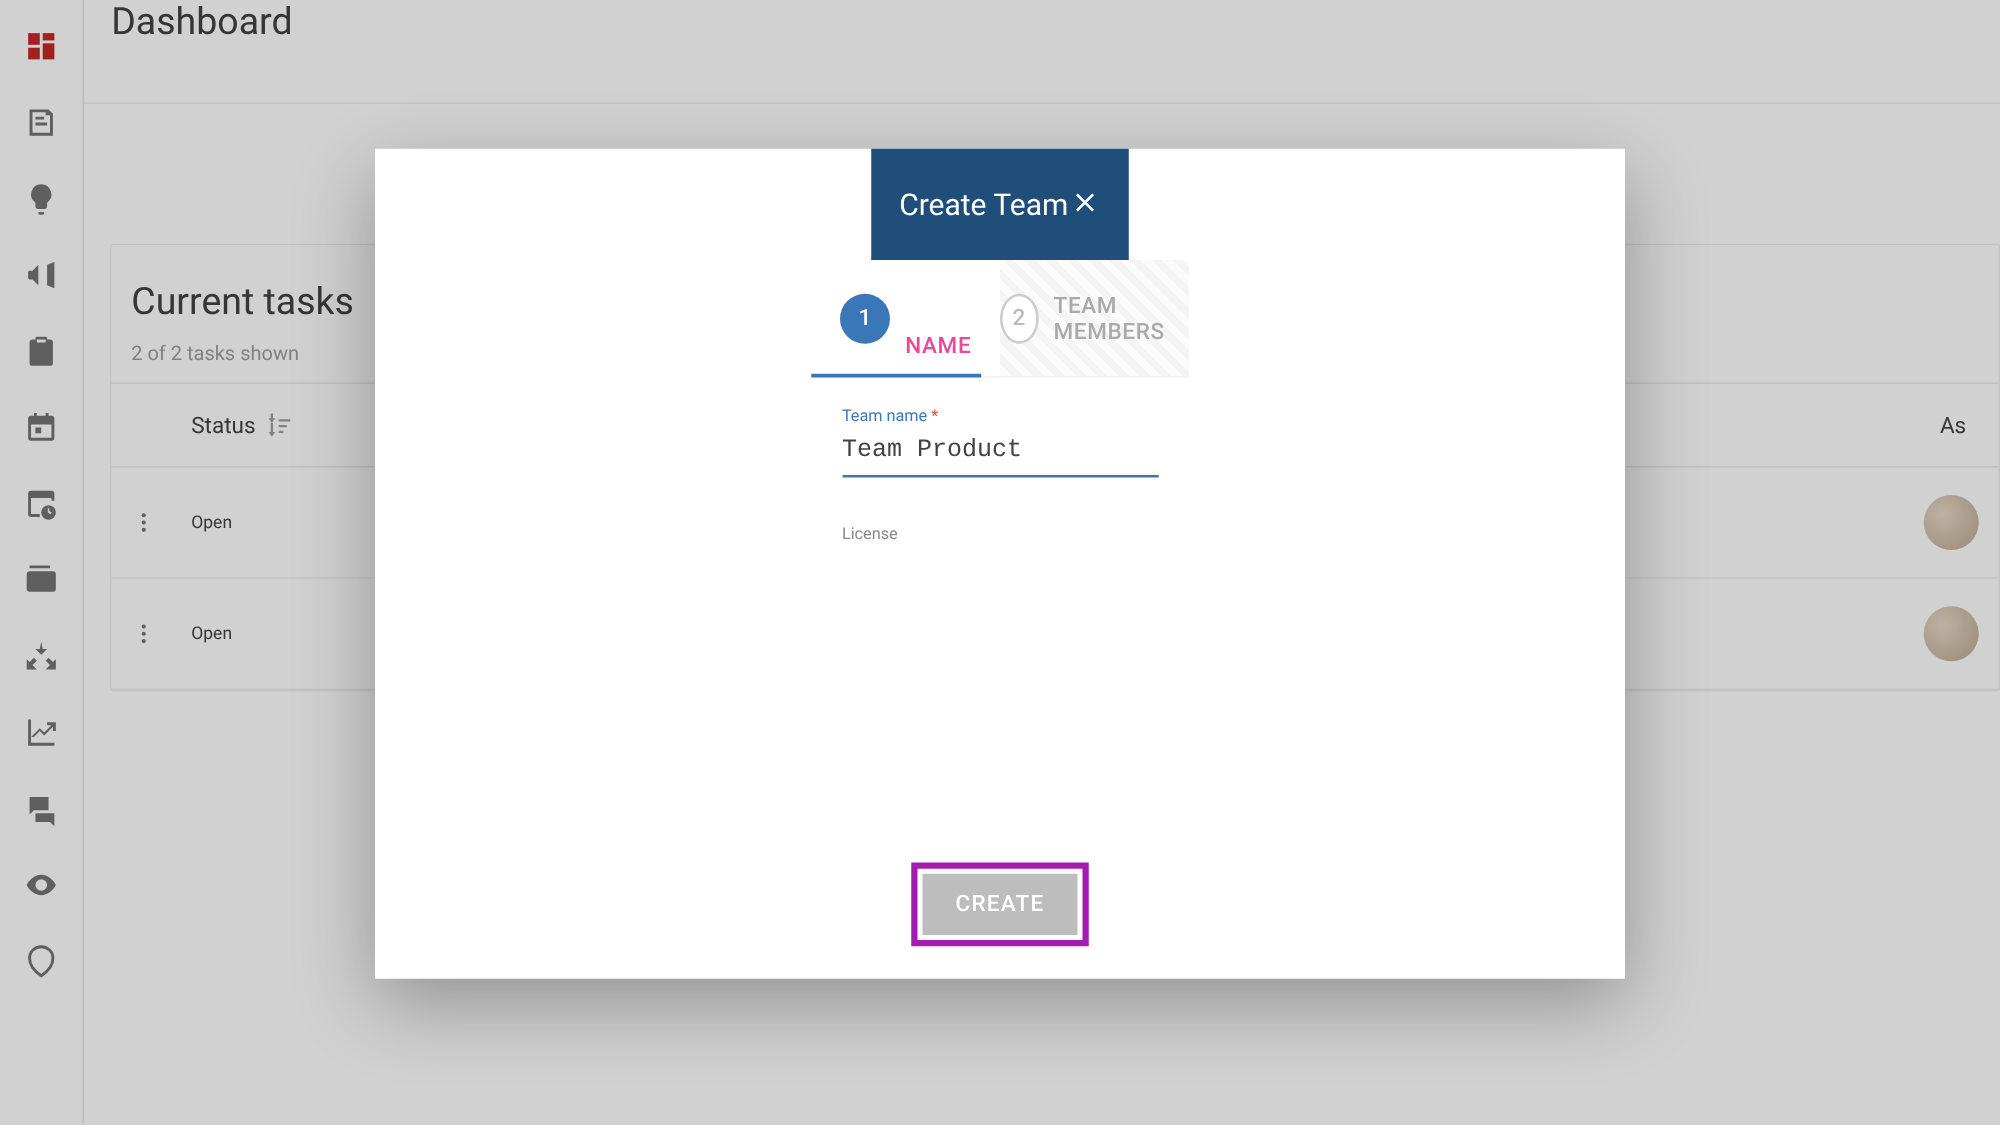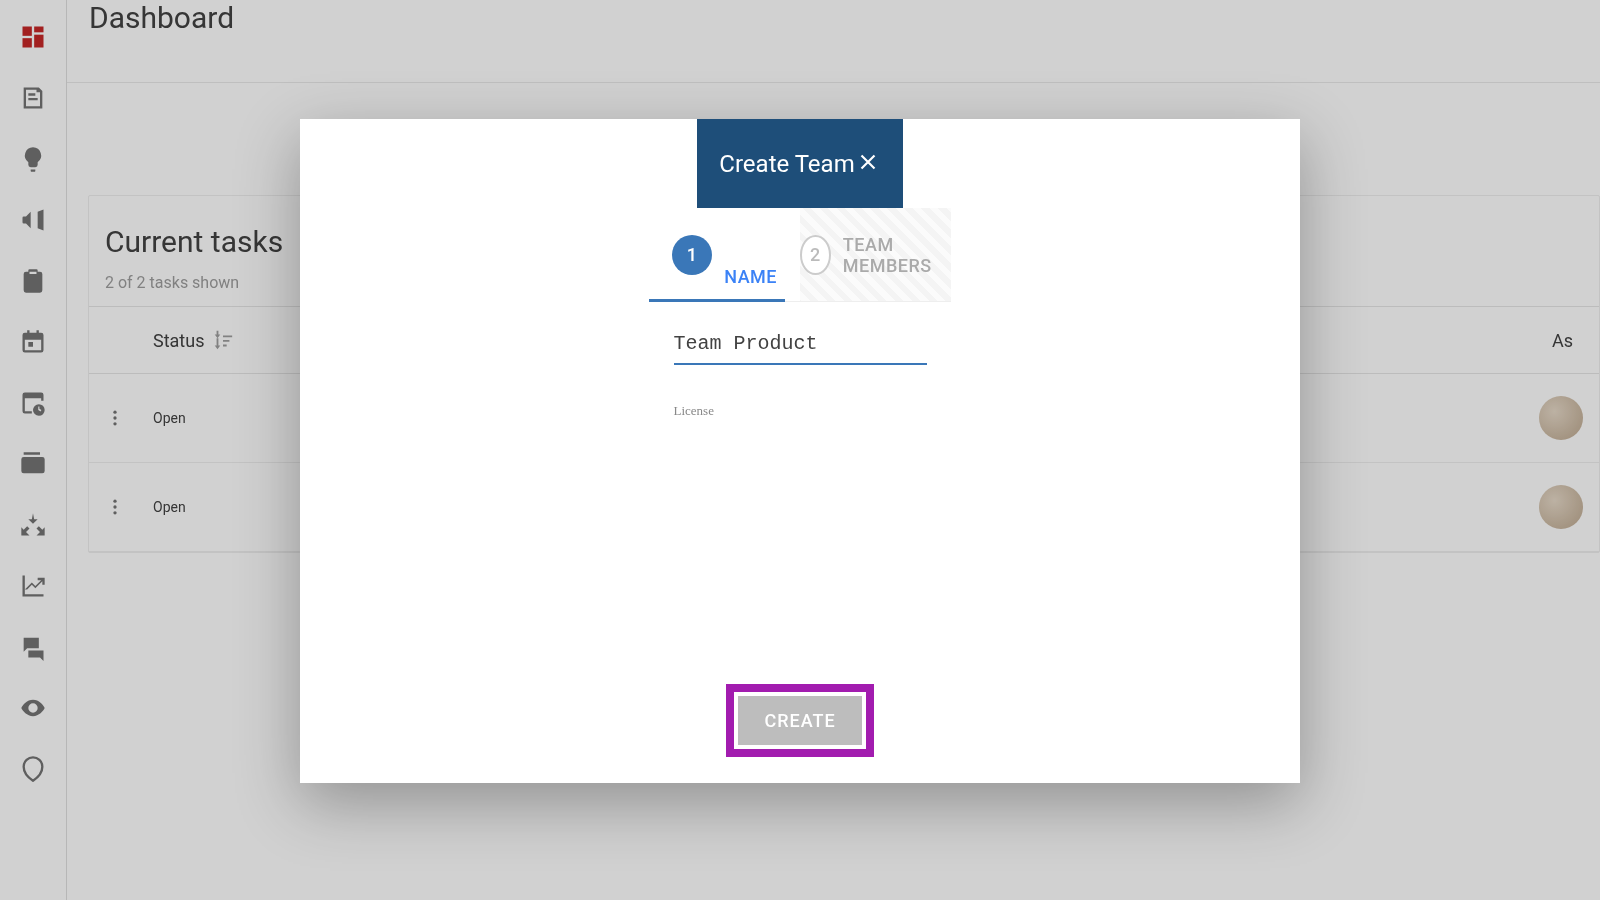"NAME" .step.active .label { color: #3b82f6 -> #ec4899 }
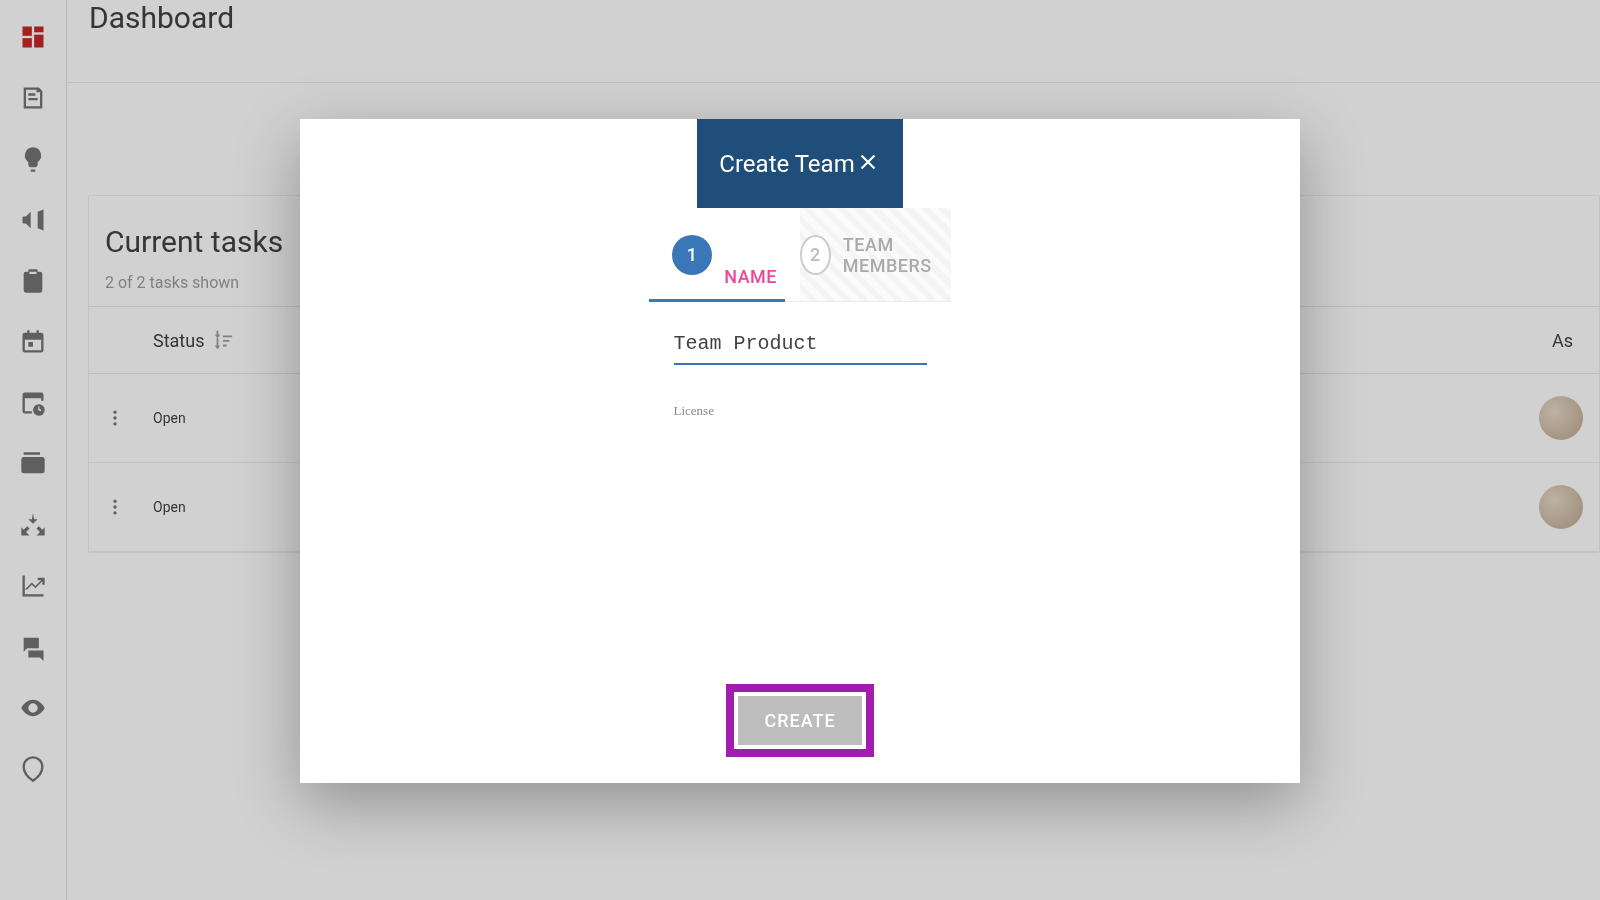"Team name *" label.field-label { html: none -> <label> <span>Team name</span> <span>*</span> </label> }
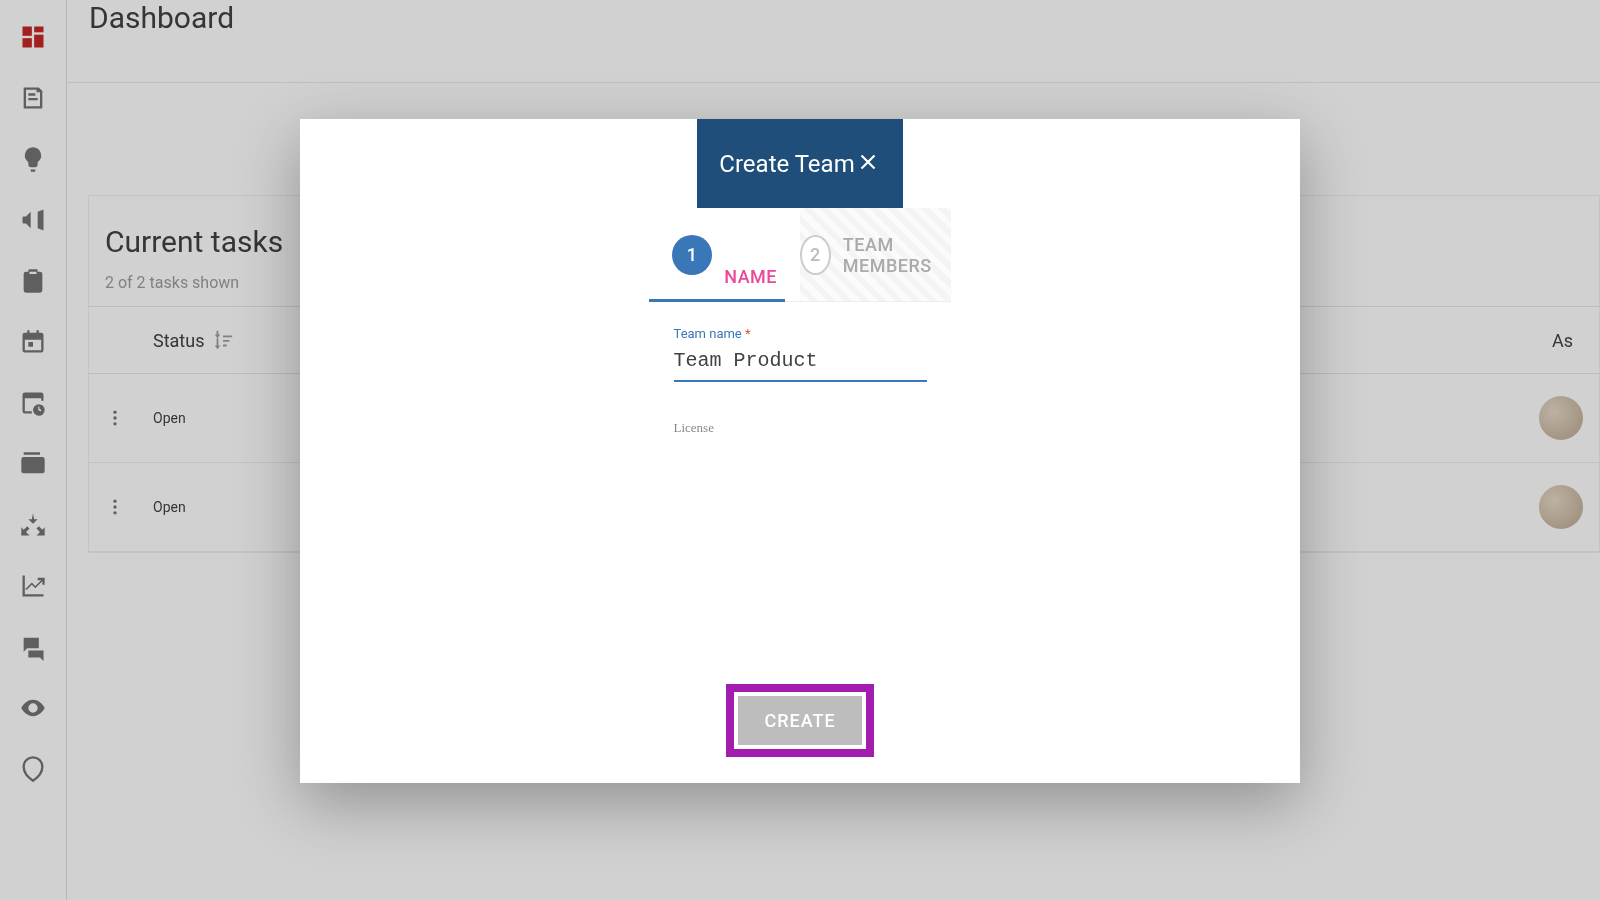"License" .field-label.muted { font-family: Liberation Serif, serif -> none }
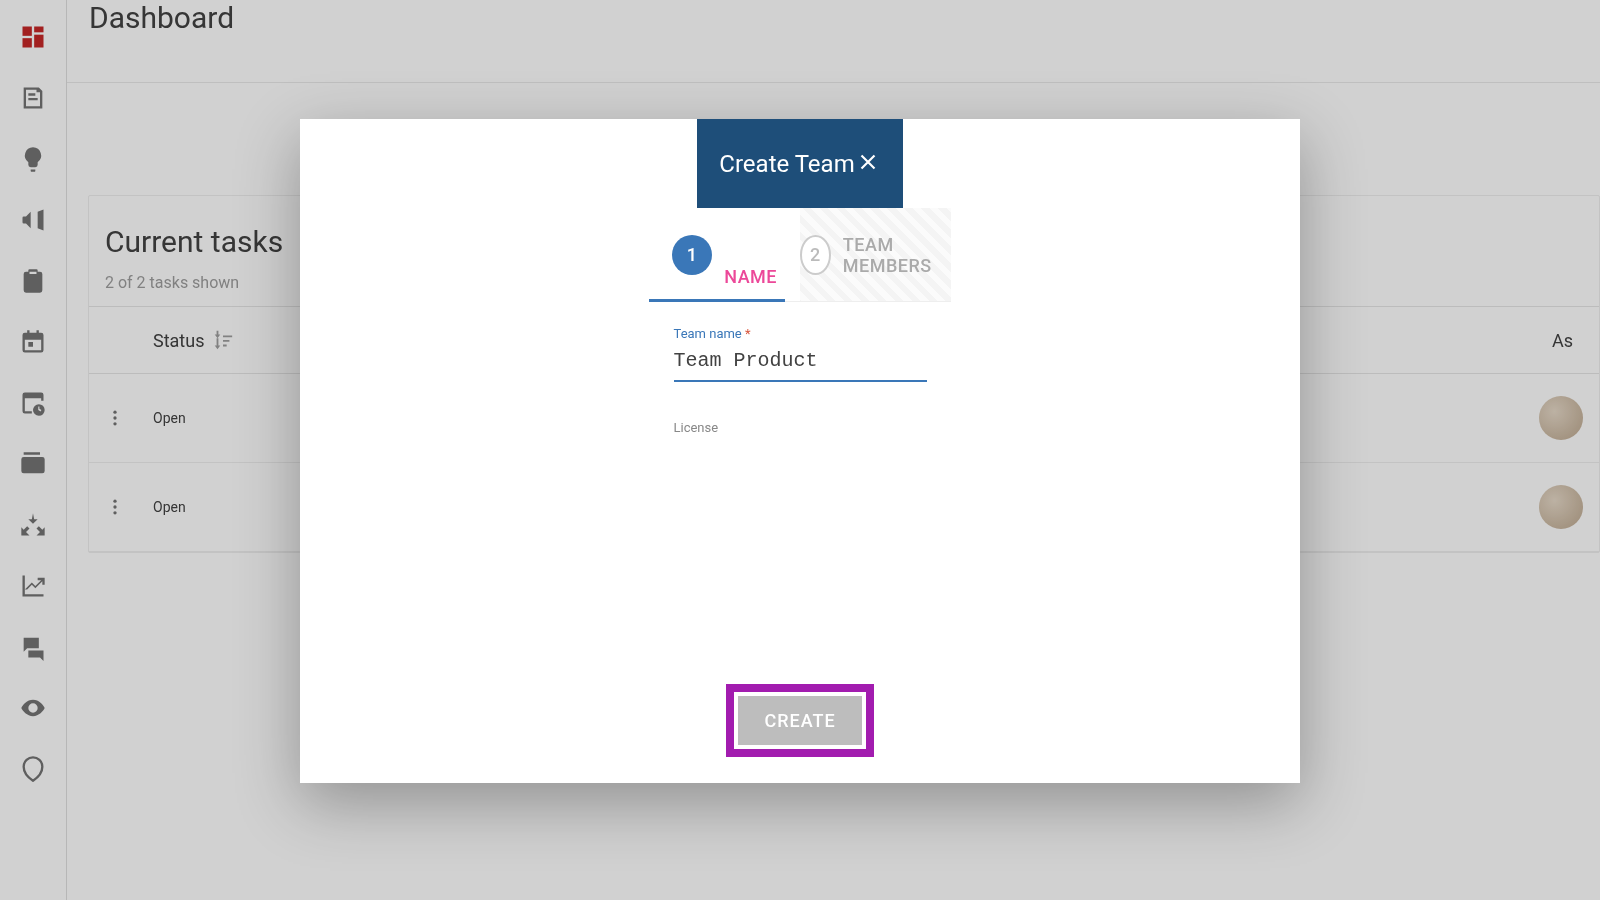"CREATE" .create-highlight { border: 8px solid #a21caf -> 5px solid #a21caf }
